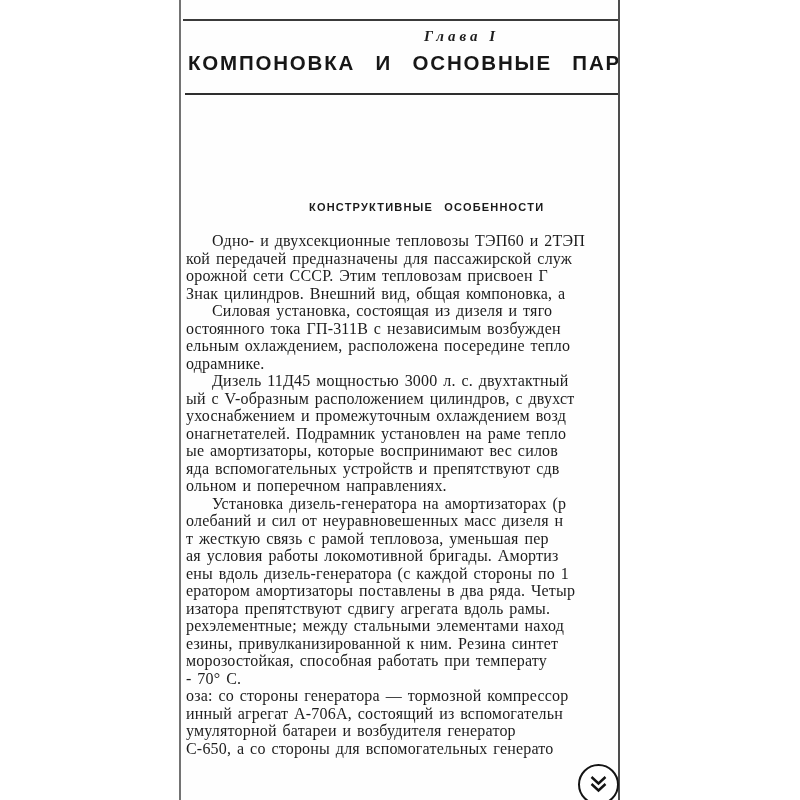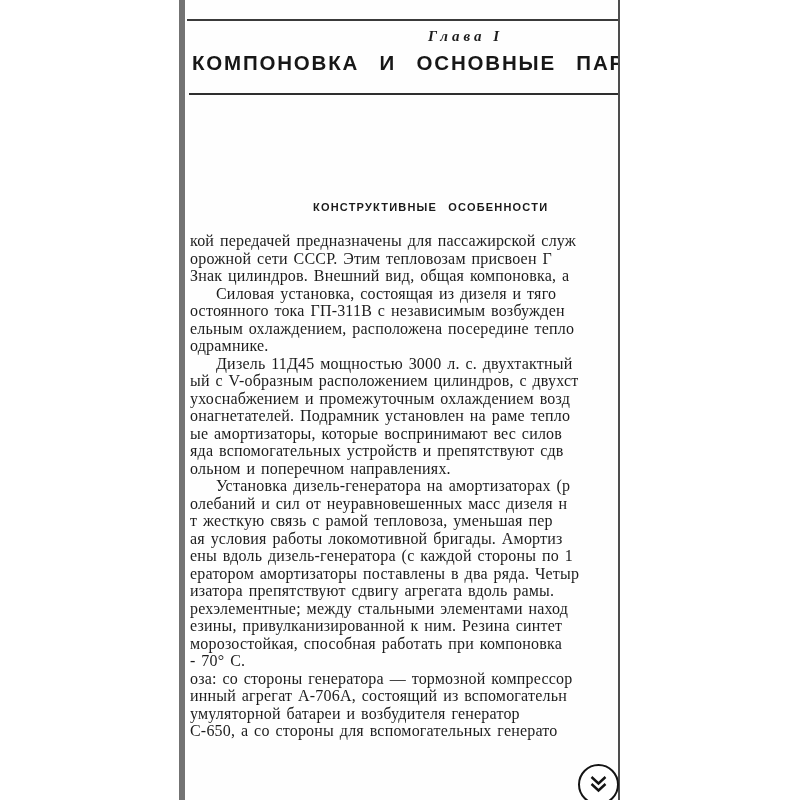"Глава I" .page { border-left: 6px solid #737373 -> 2px solid #737373 }
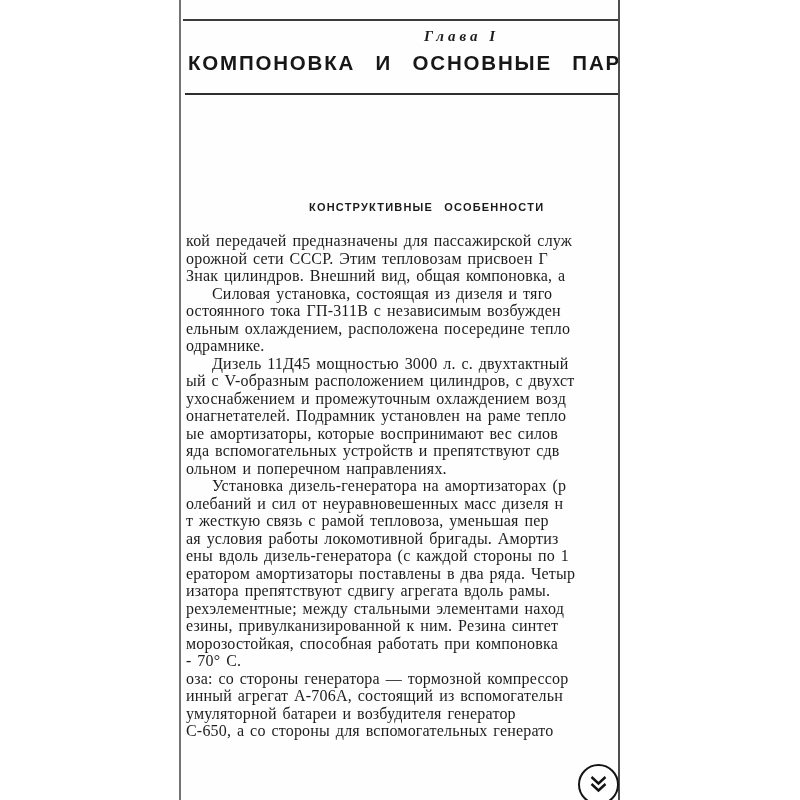"Одно- и двухсекционные тепловозы ТЭП60" div.line { html: none -> <div>Одно- и двухсекционные тепловозы ТЭП60 и 2ТЭП</div> }
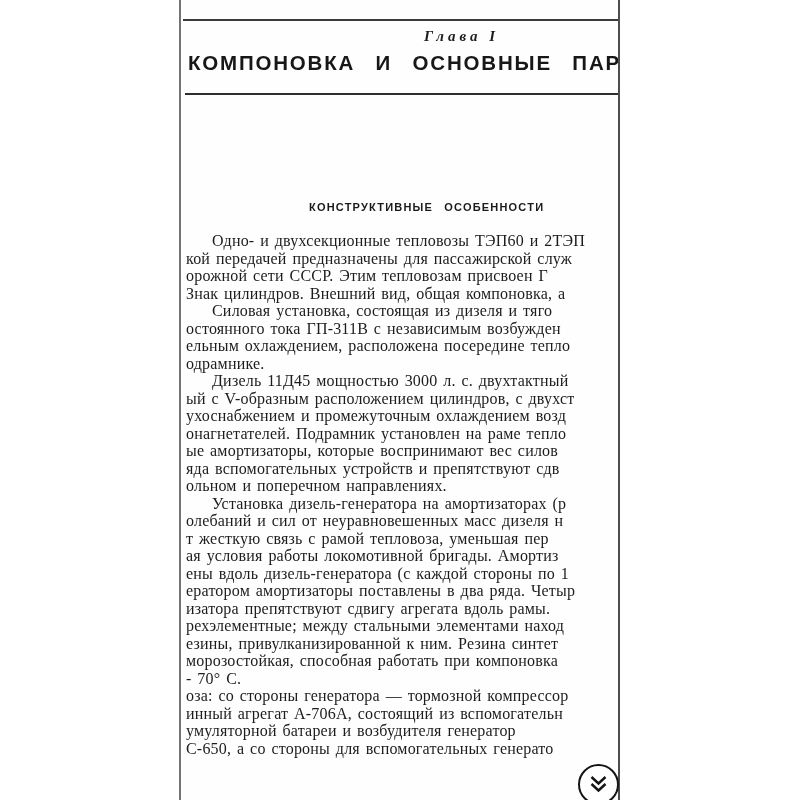"морозостойкая, способная работать при" div.line { text: компоновка -> температу }
